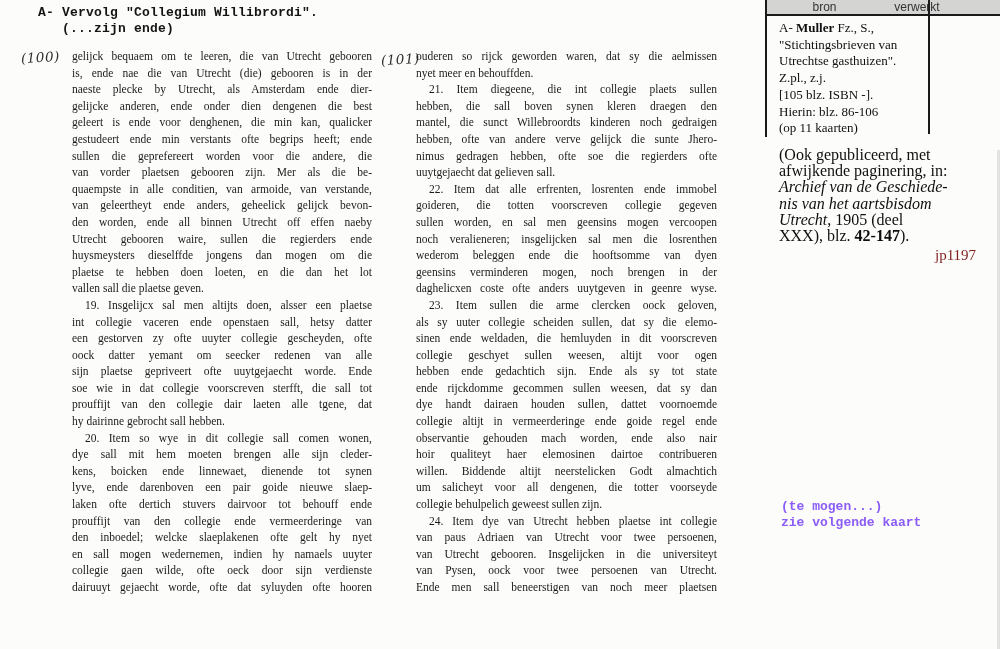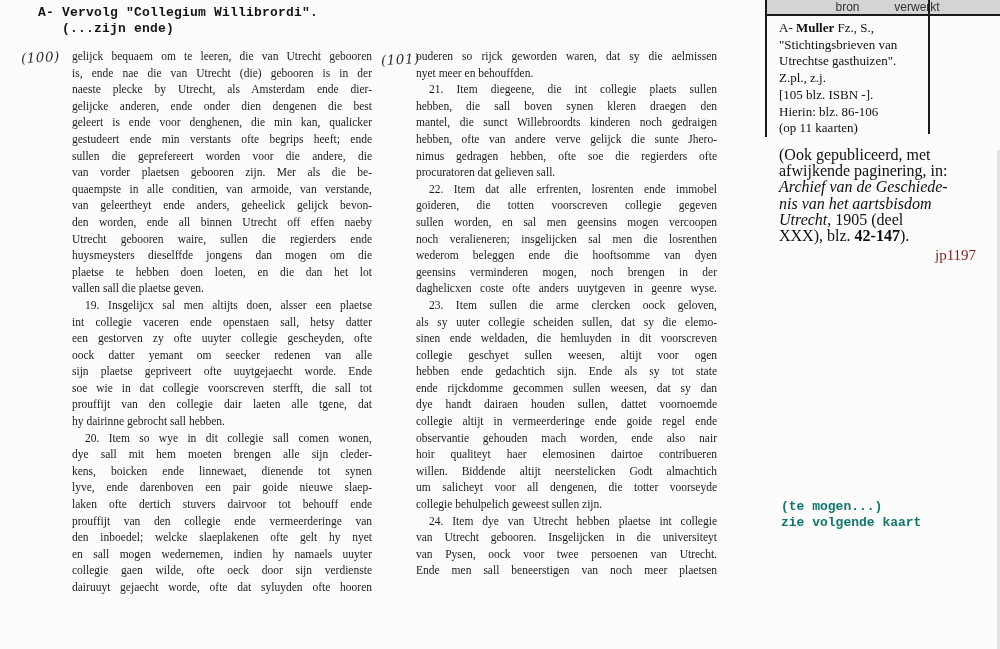"bron" .bronh { left: 767px -> 744px }
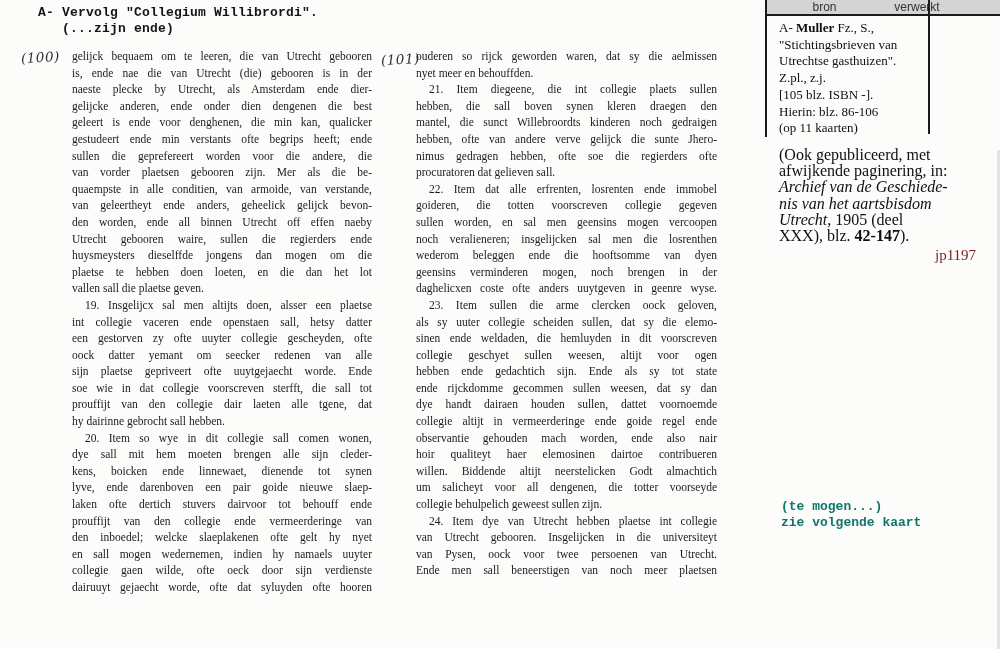"procuratoren dat gelieven sall." div.tline { text: procuratoren -> uuytgejaecht }
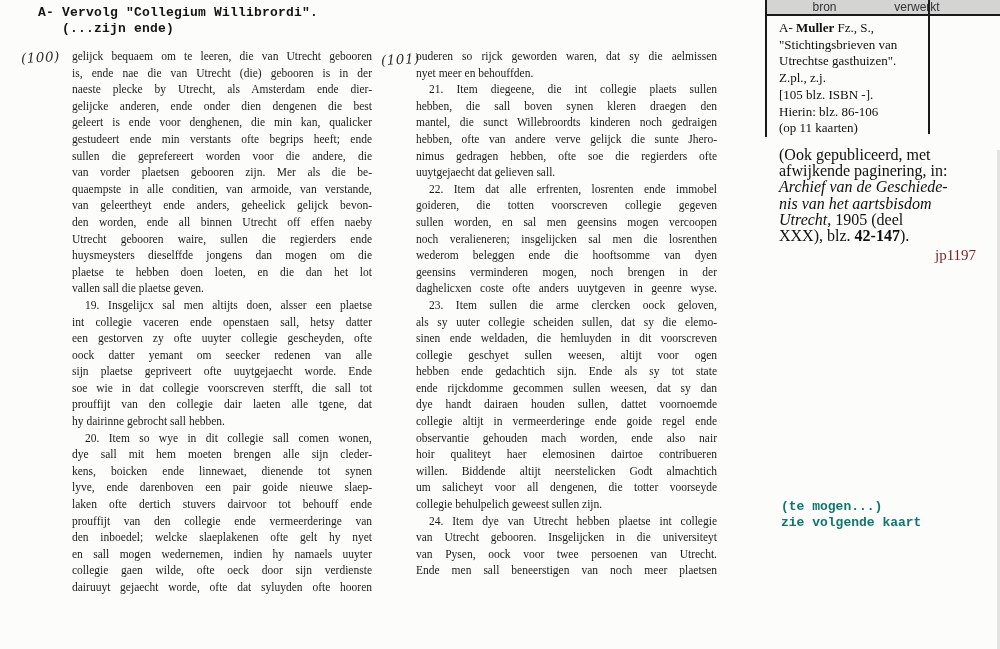"(te mogen...)" .typed { color: #0f766e -> #8b5cf6 }
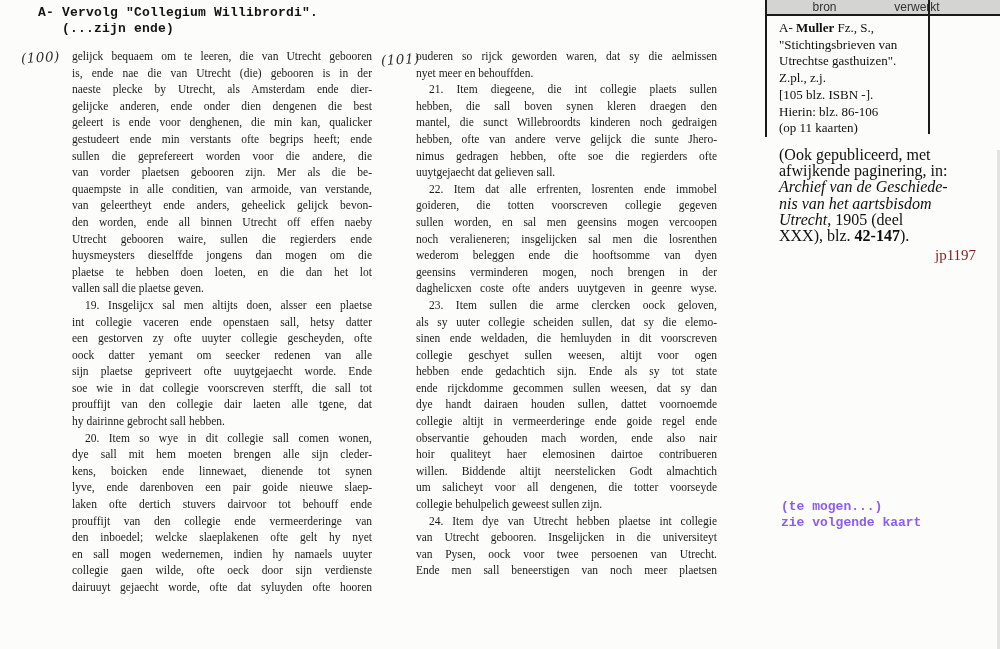"van paus Adriaen van Utrecht" div.tline { html: none -> <div>van paus Adriaen van Utrecht voor twee persoenen,</div> }
